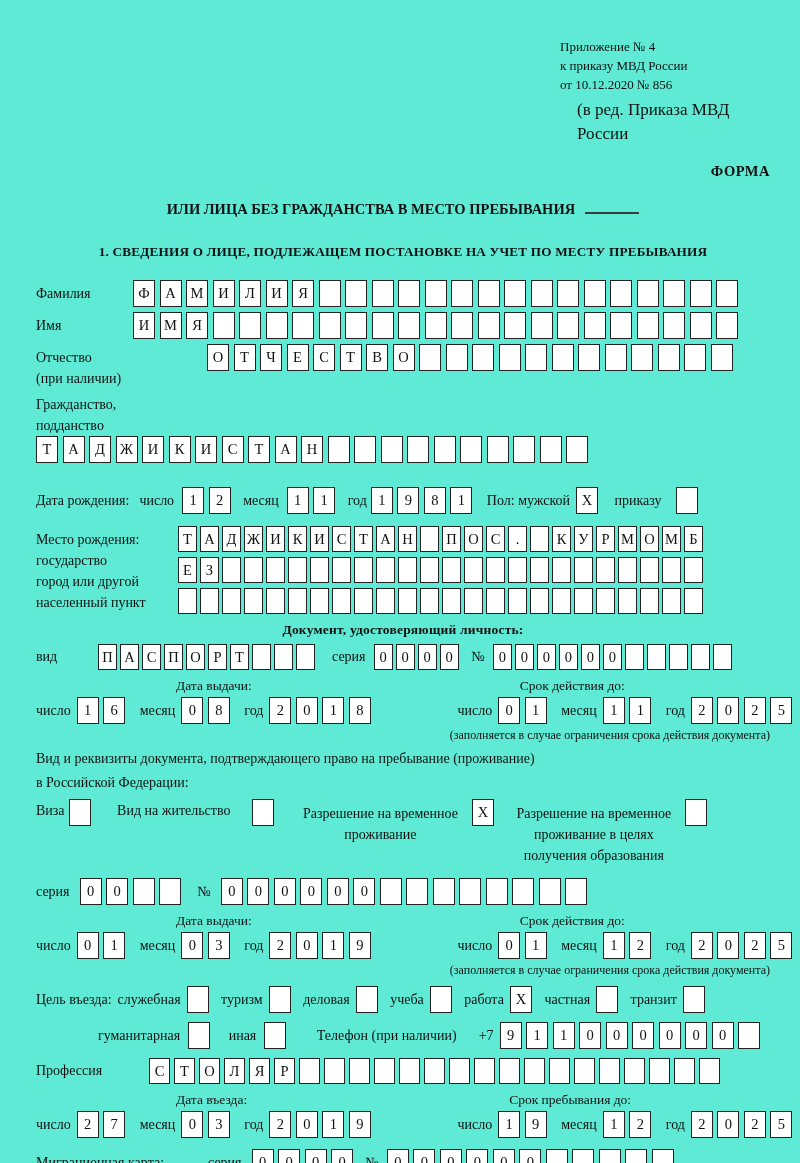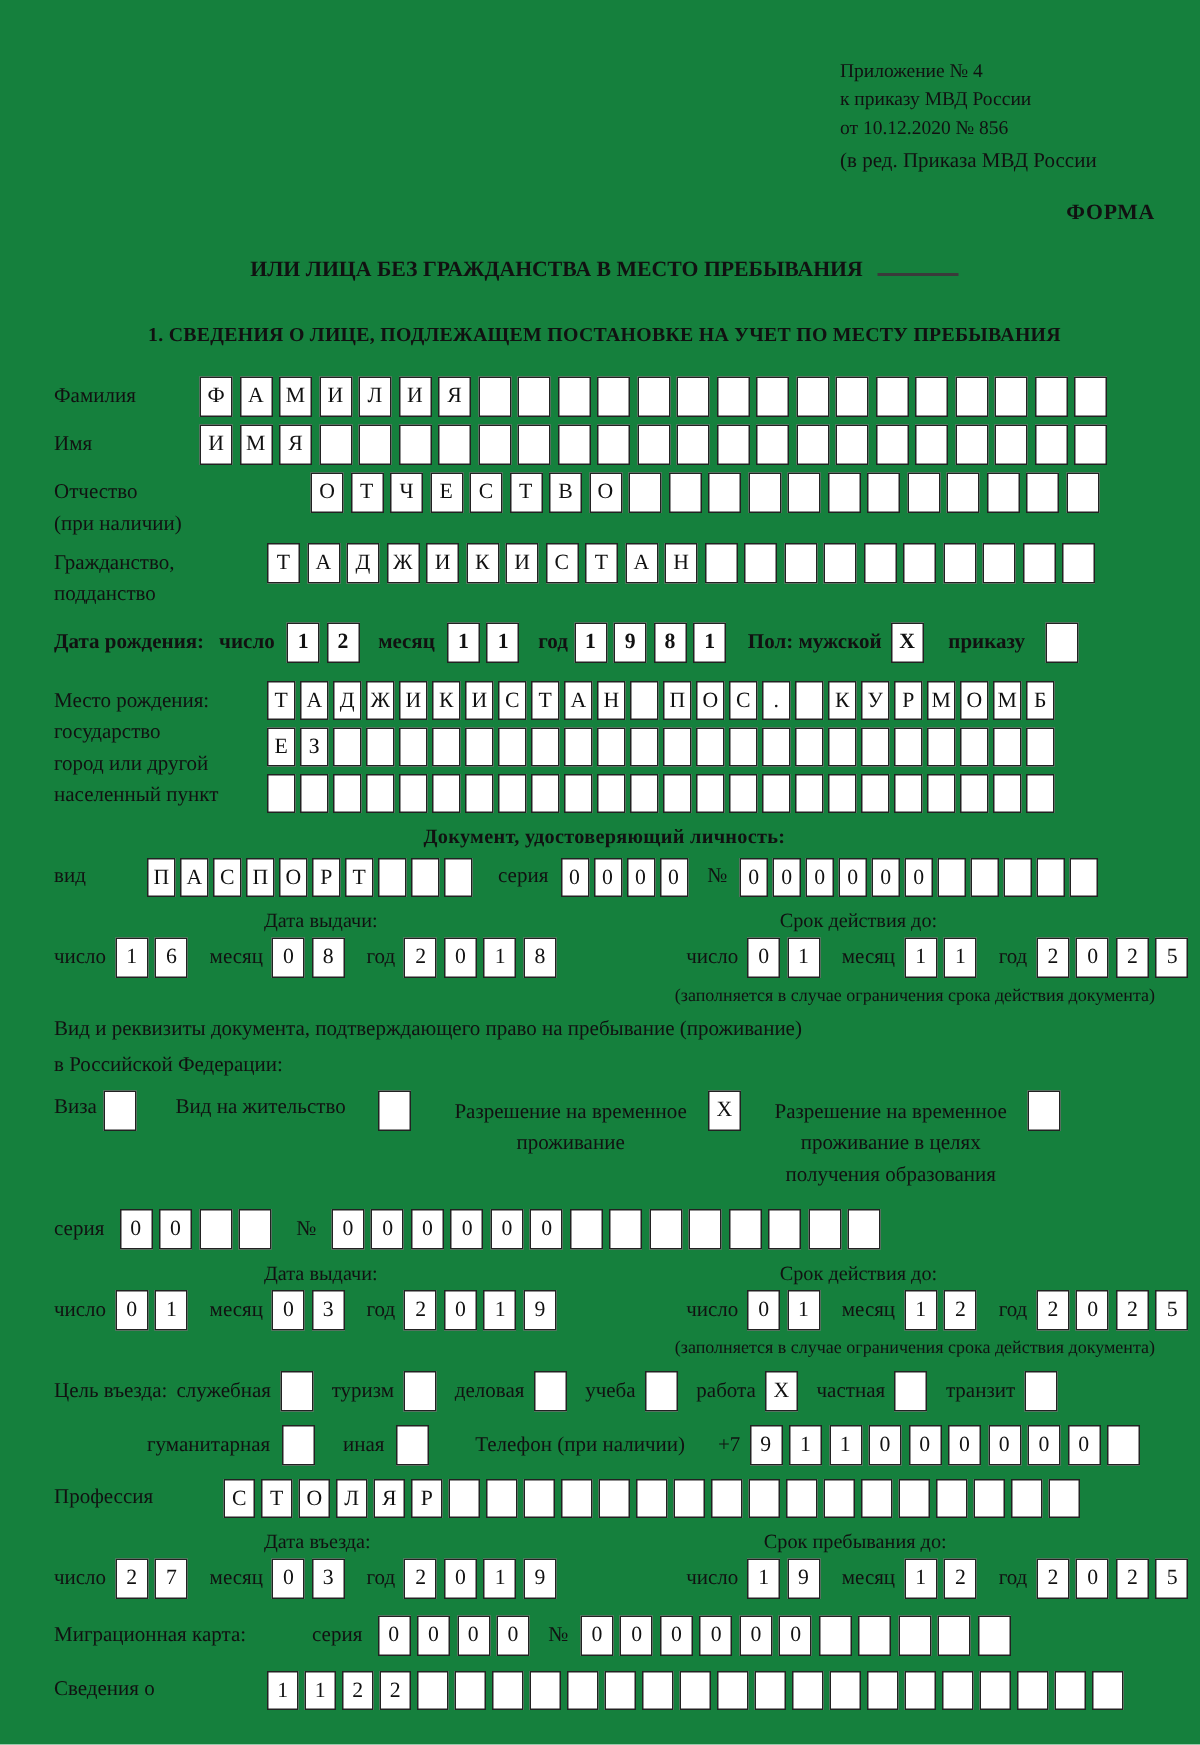"Приложение № 4" .page { background: #15803d -> #5eead4 }
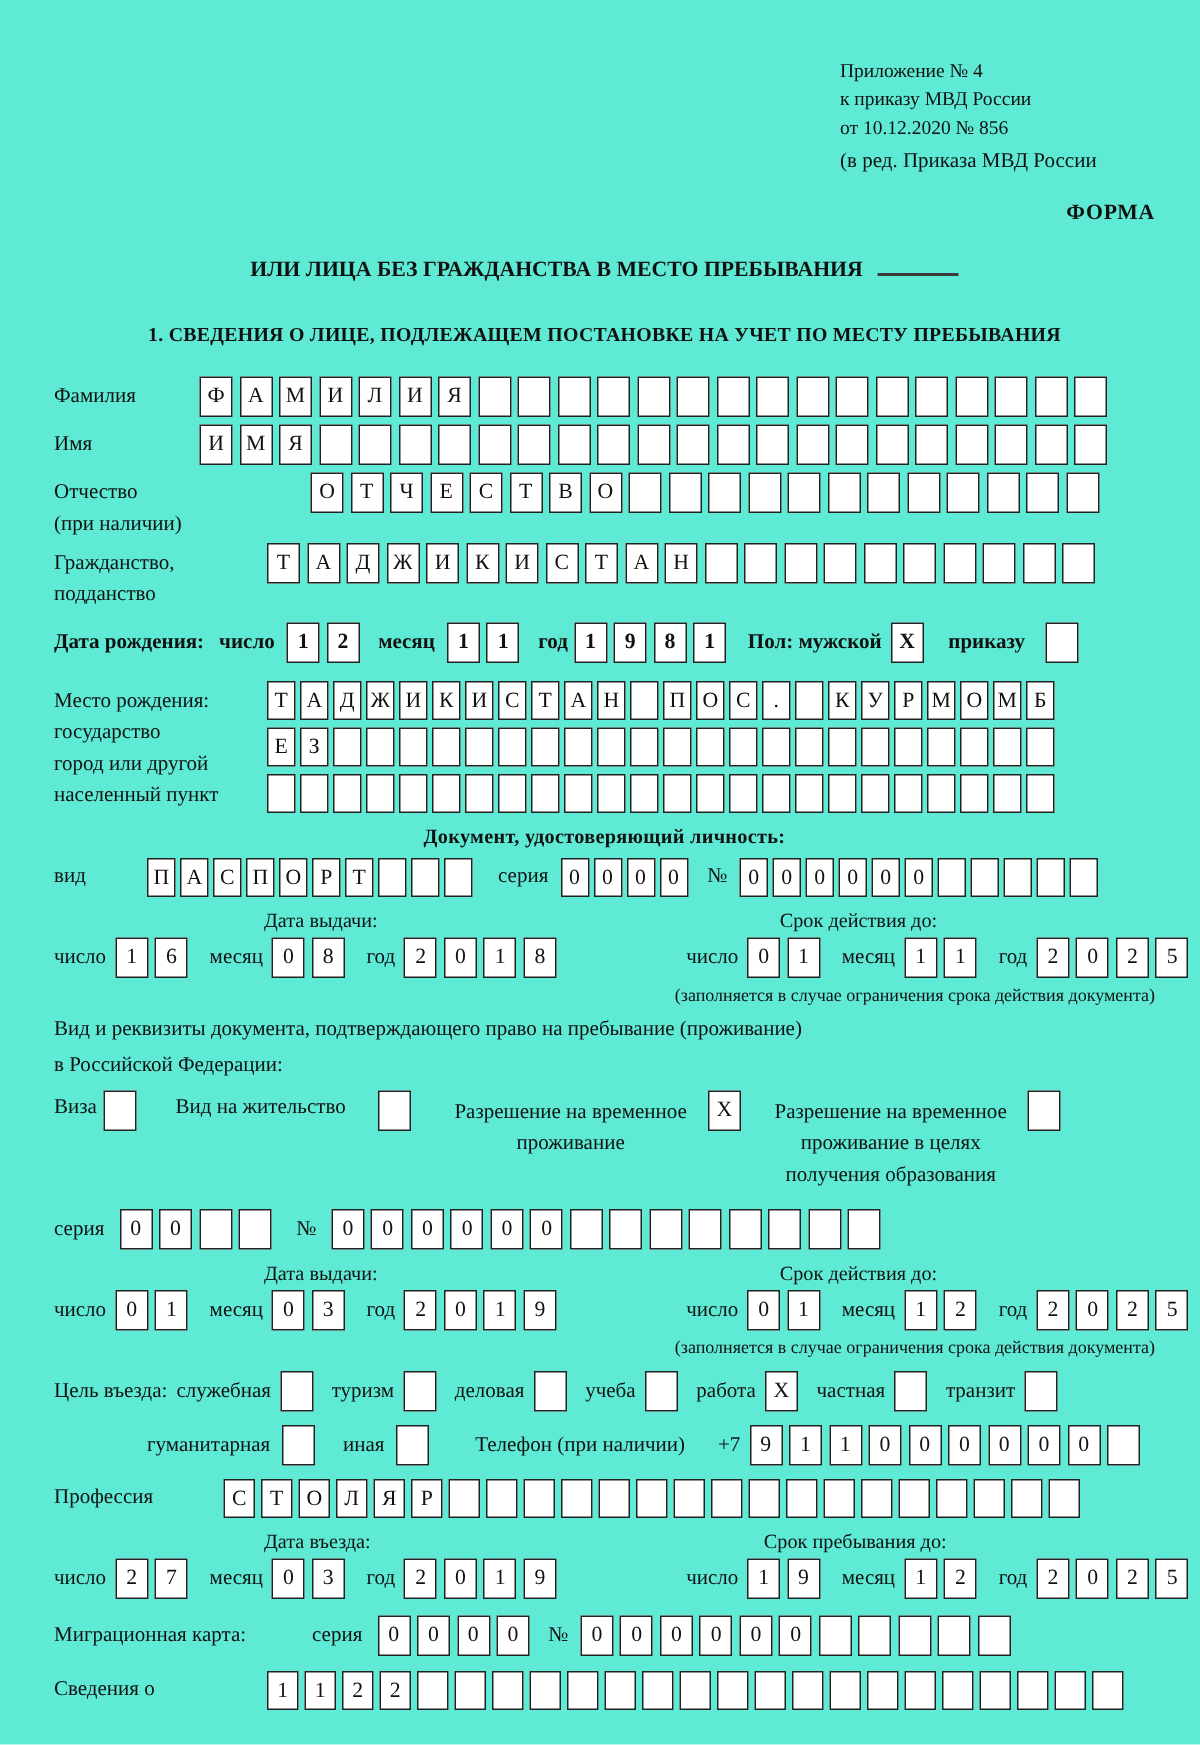"(в ред. Приказа МВД России" .hdr .ed { font-size: 14px -> 17px; margin-left: none -> 17px }
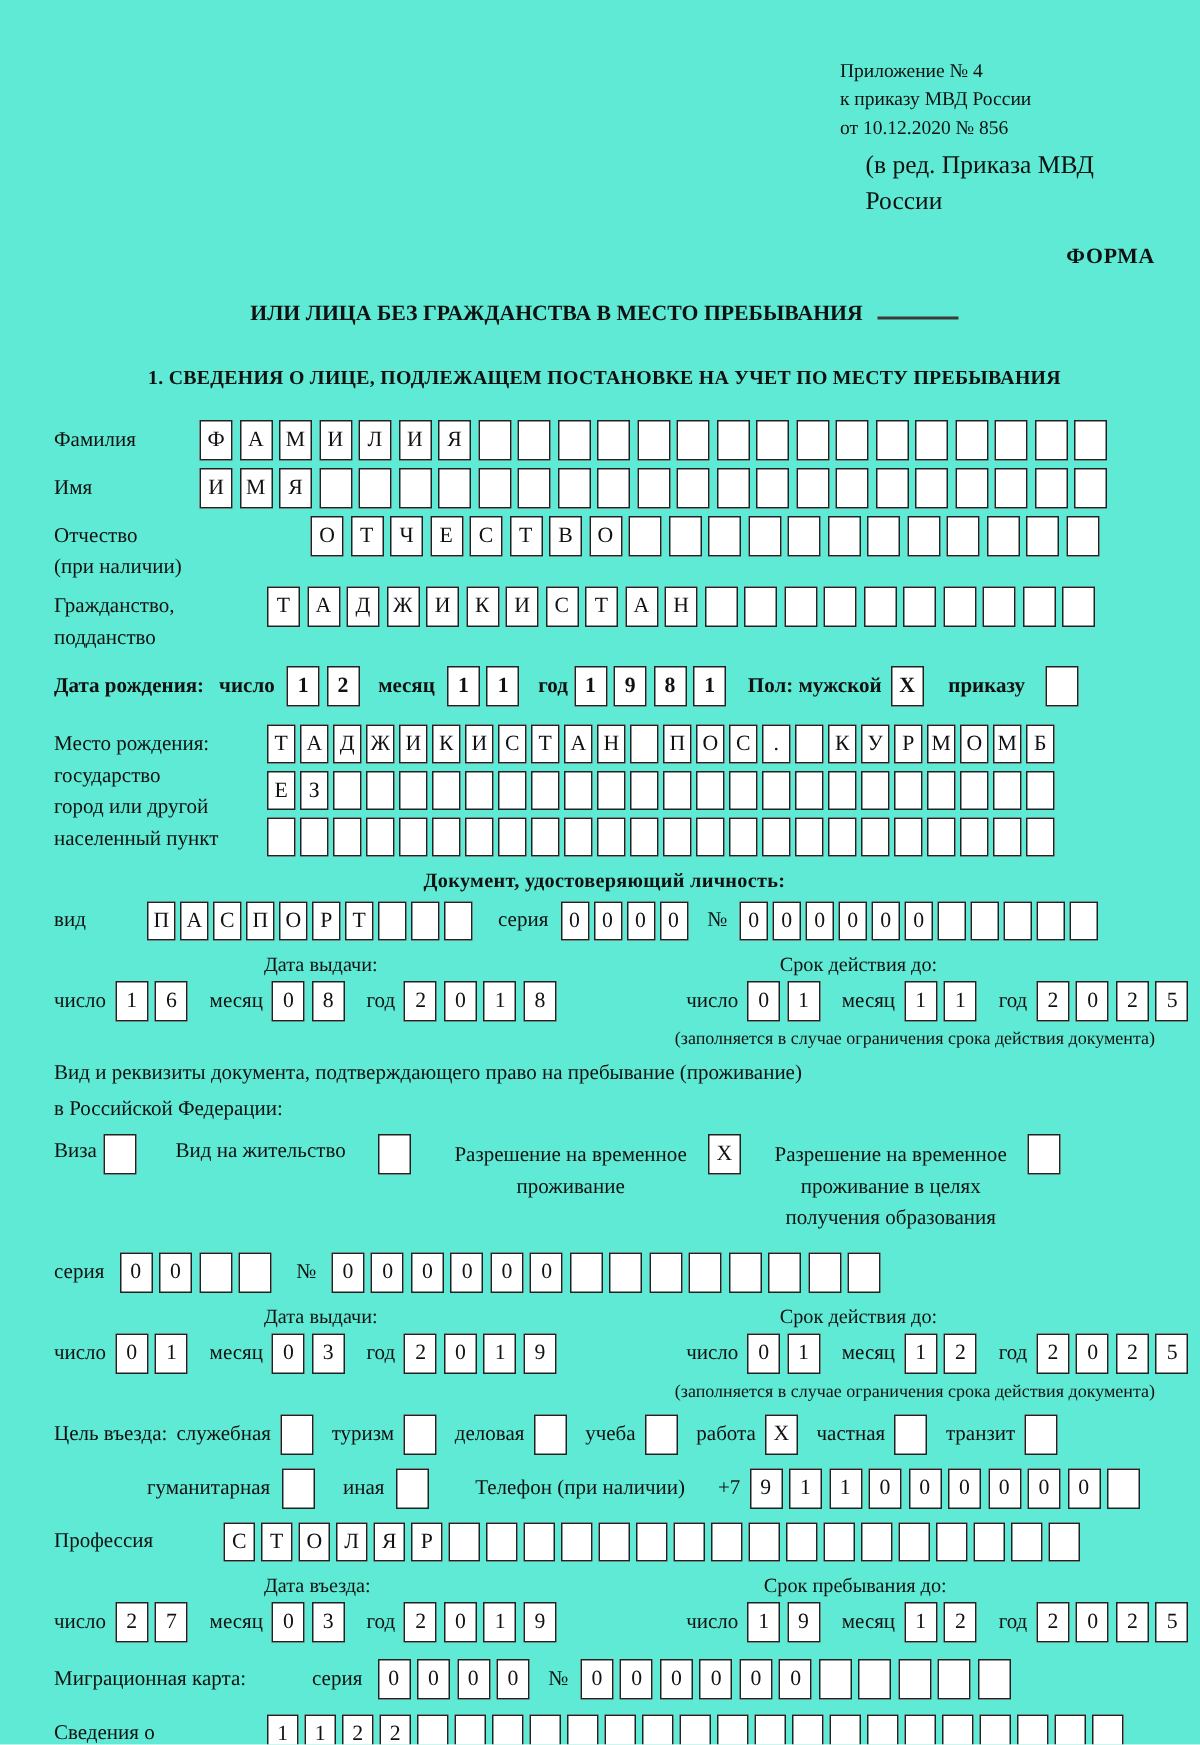"Гражданство," div.row { flex-direction: none -> column }
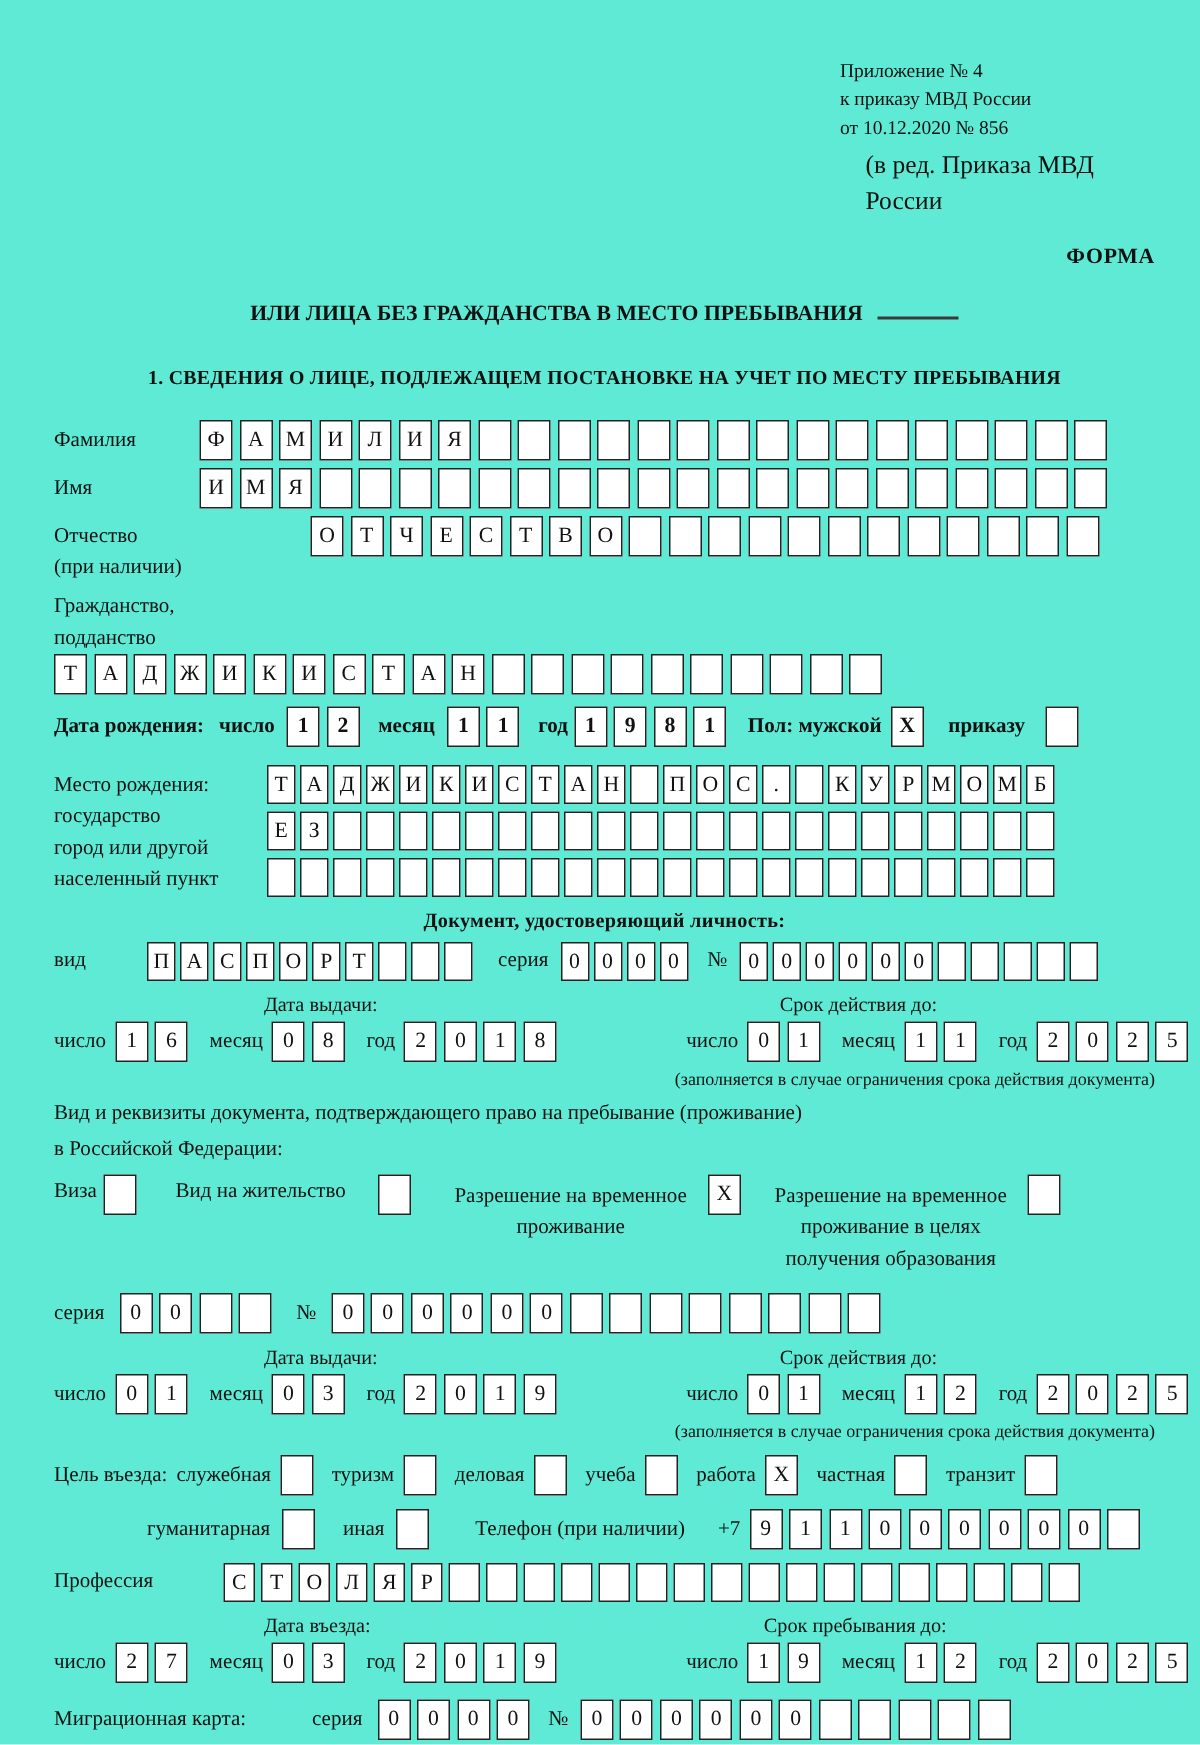"Дата рождения:" div.row { font-weight: bold -> none; margin-top: 8px -> 24px }
